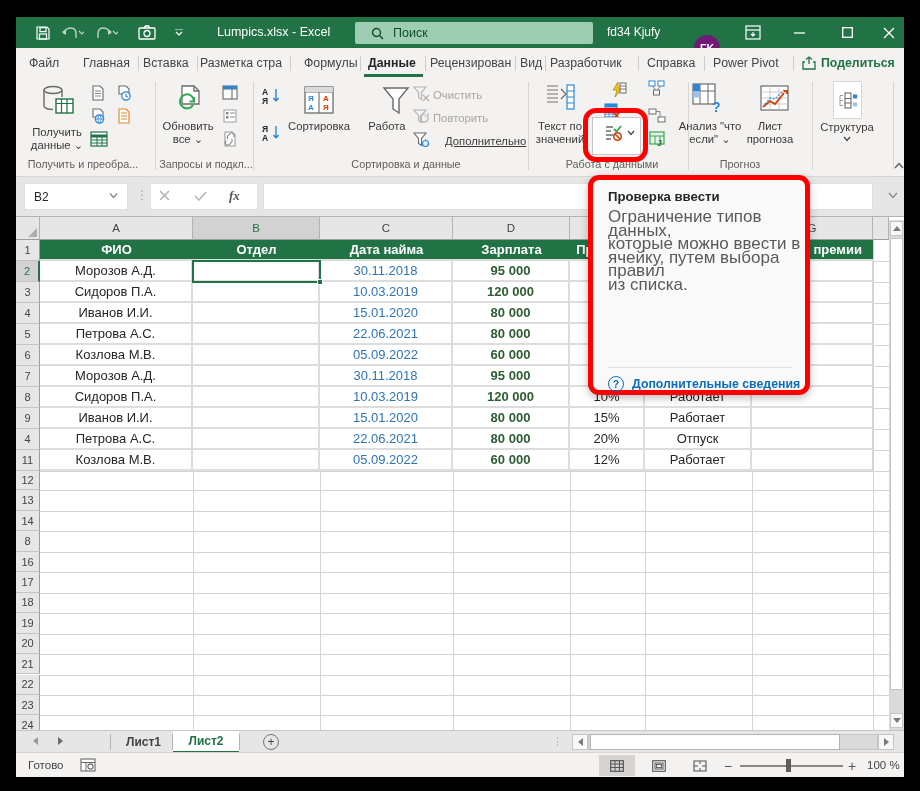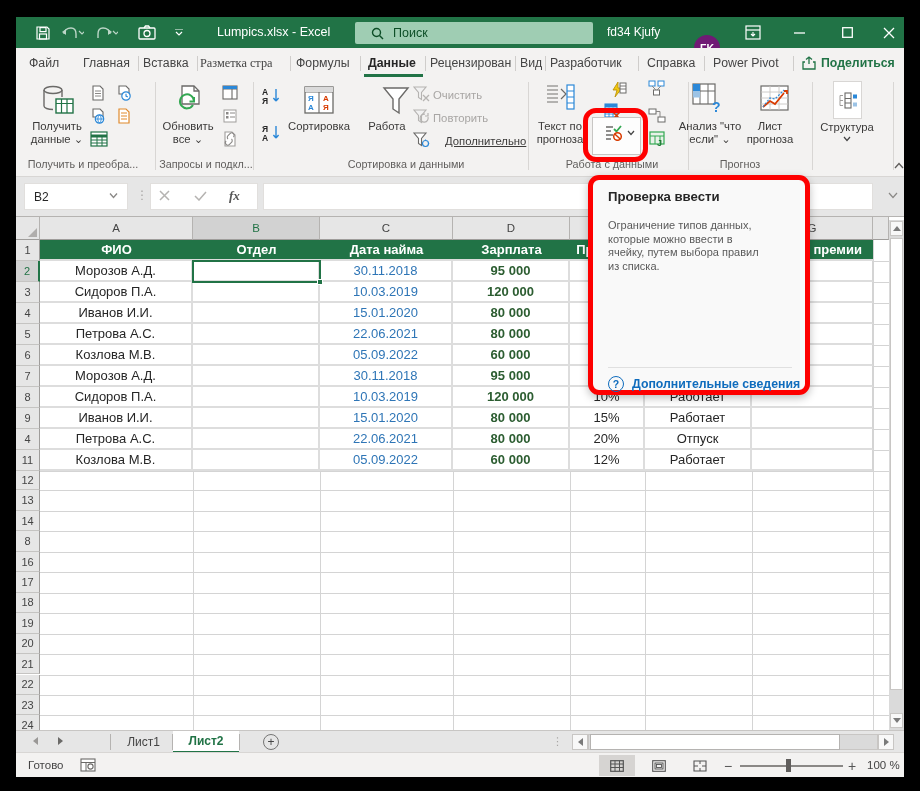"Разметка стра" div.rtab { font-family: Liberation Serif, serif -> none }
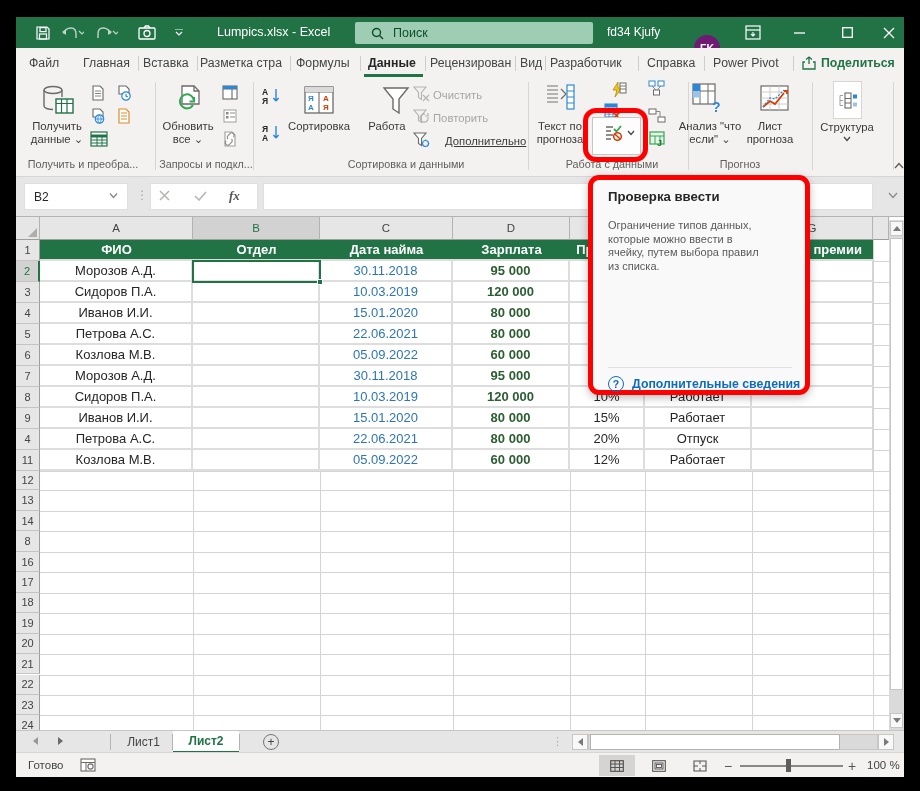"Формулы" div.rtab { left: 280px -> 288px }
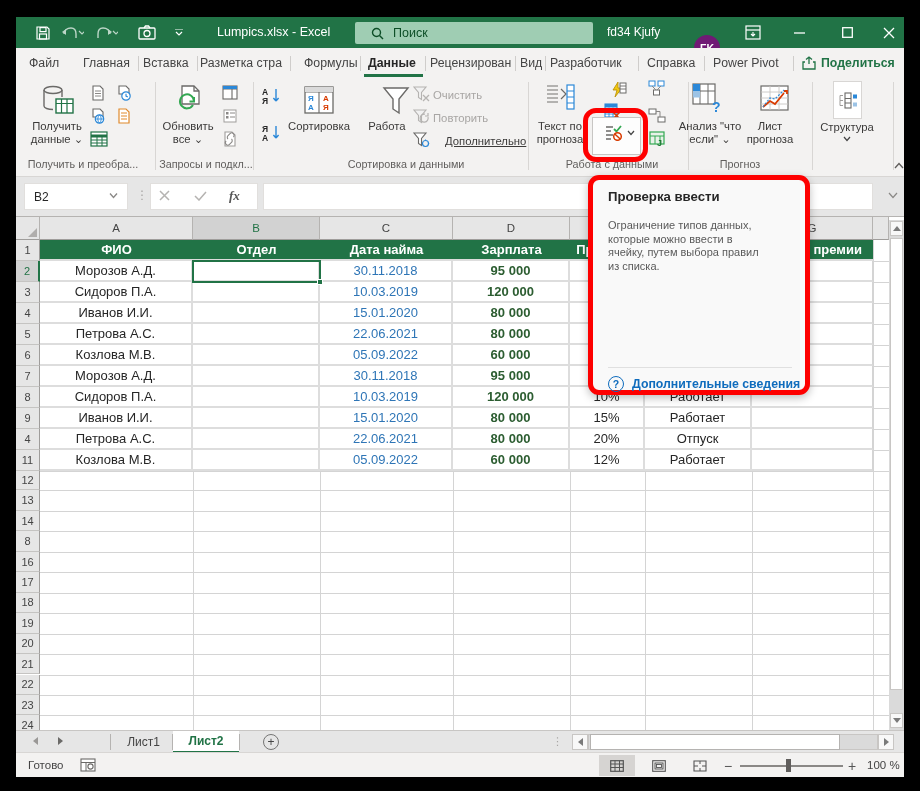"Получить" div.bigbtn-label { top: 42px -> 48px }
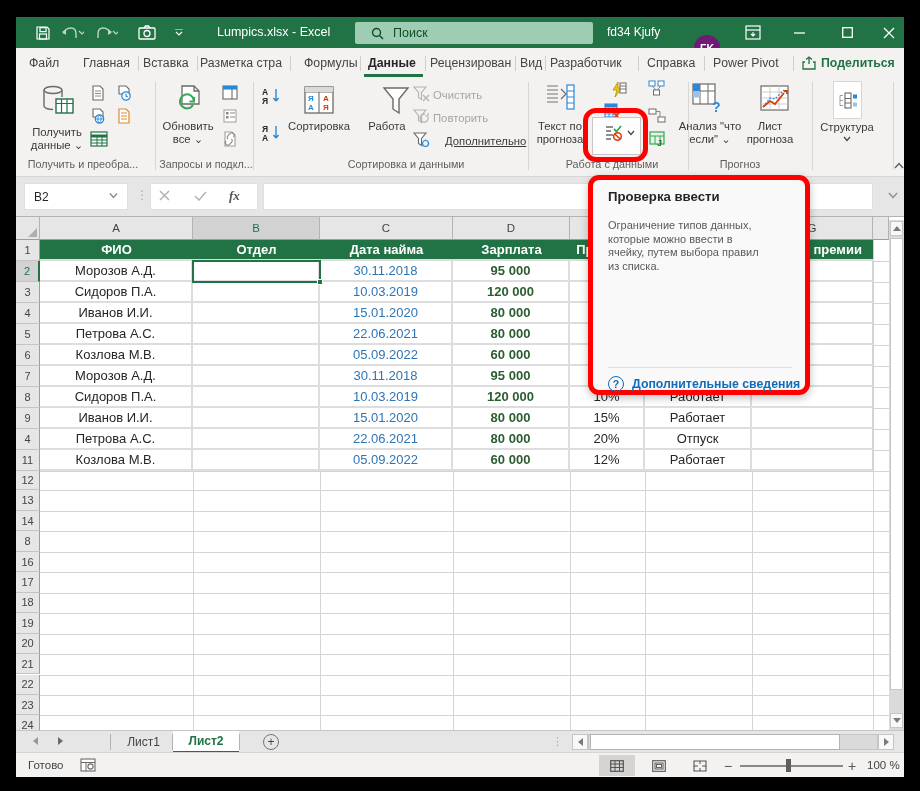"Текст по" div.bigbtn-label { text: прогноза -> значений }
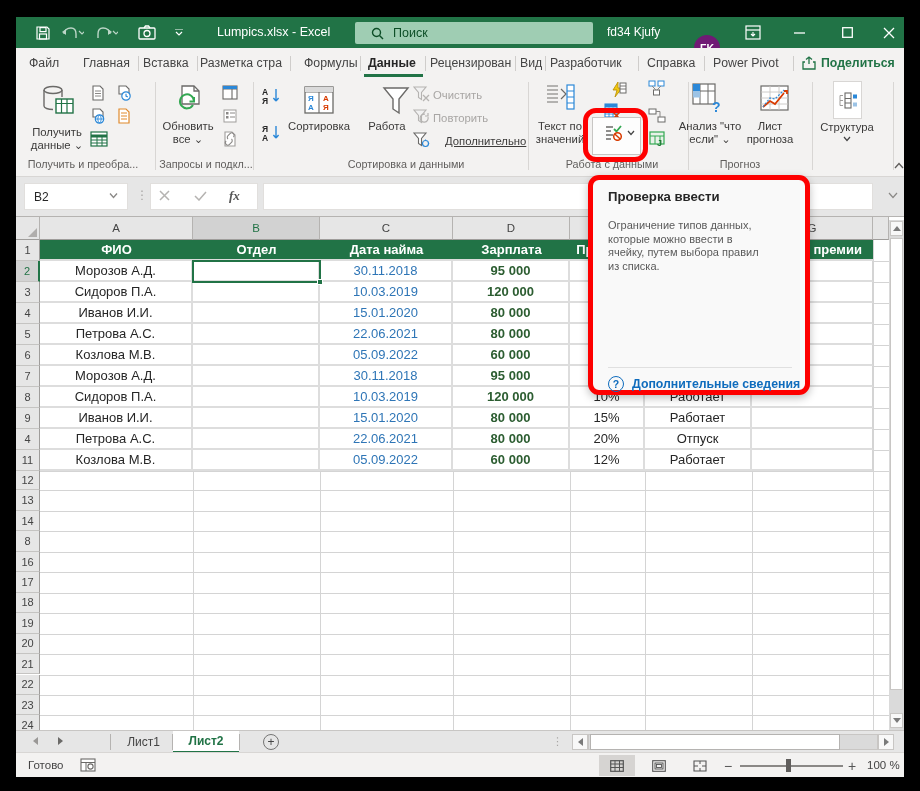"Сортировка и данными" div.grplabel { text: данными -> данные }
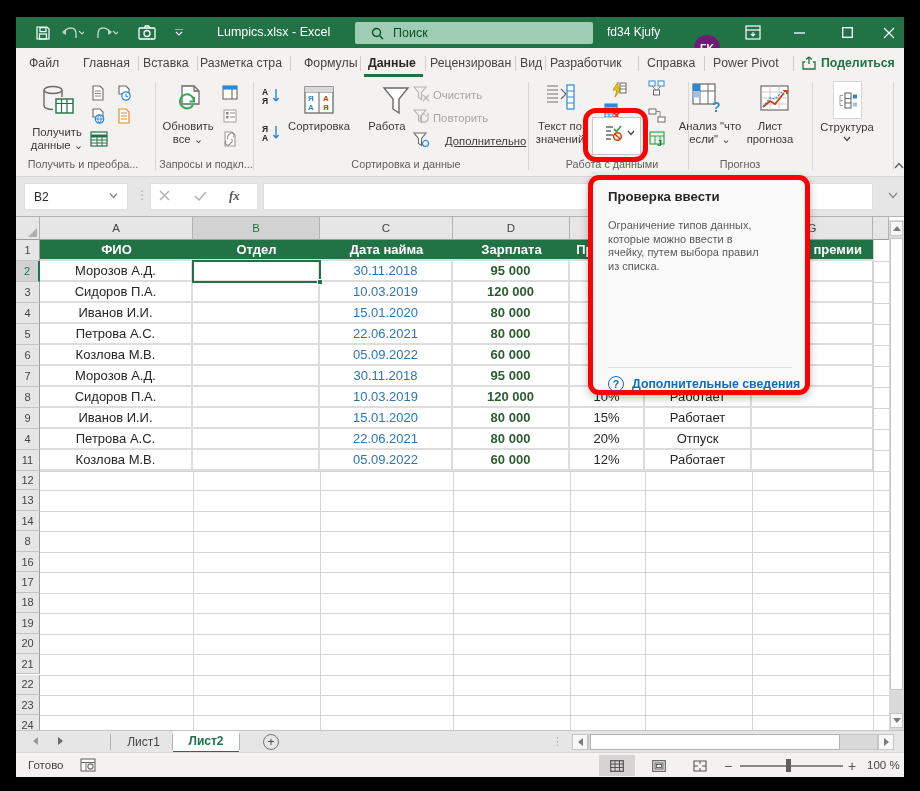"Ограничение типов данных," .tooltip .body { font-size: 11px -> 17px; margin-top: 9px -> none }
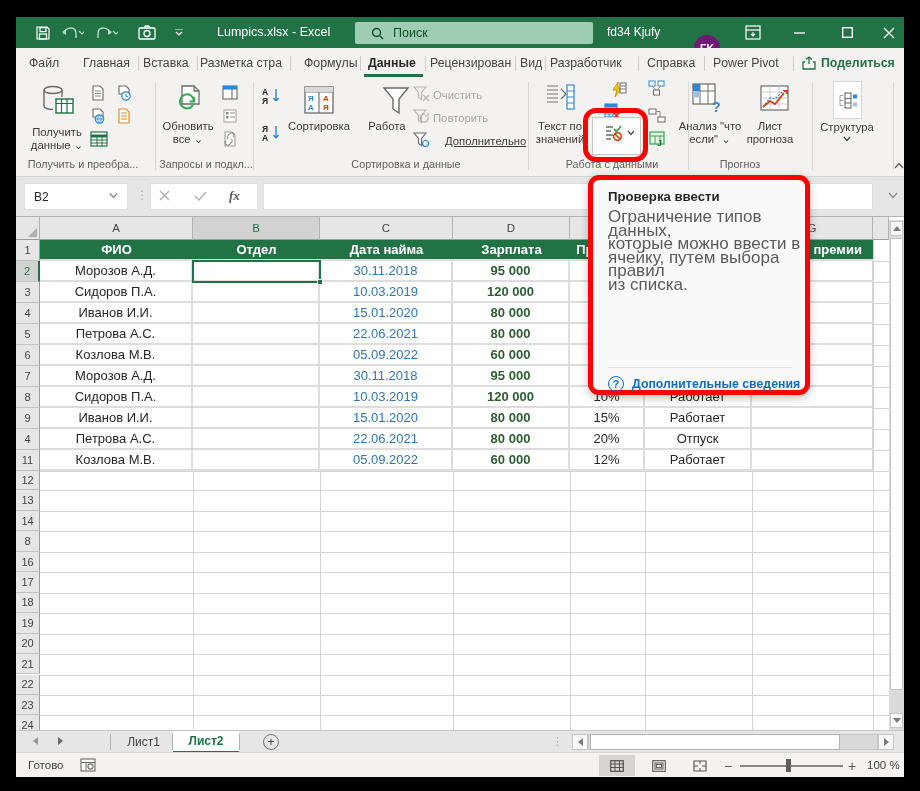"Лист1" div.stab { font-weight: none -> bold }
